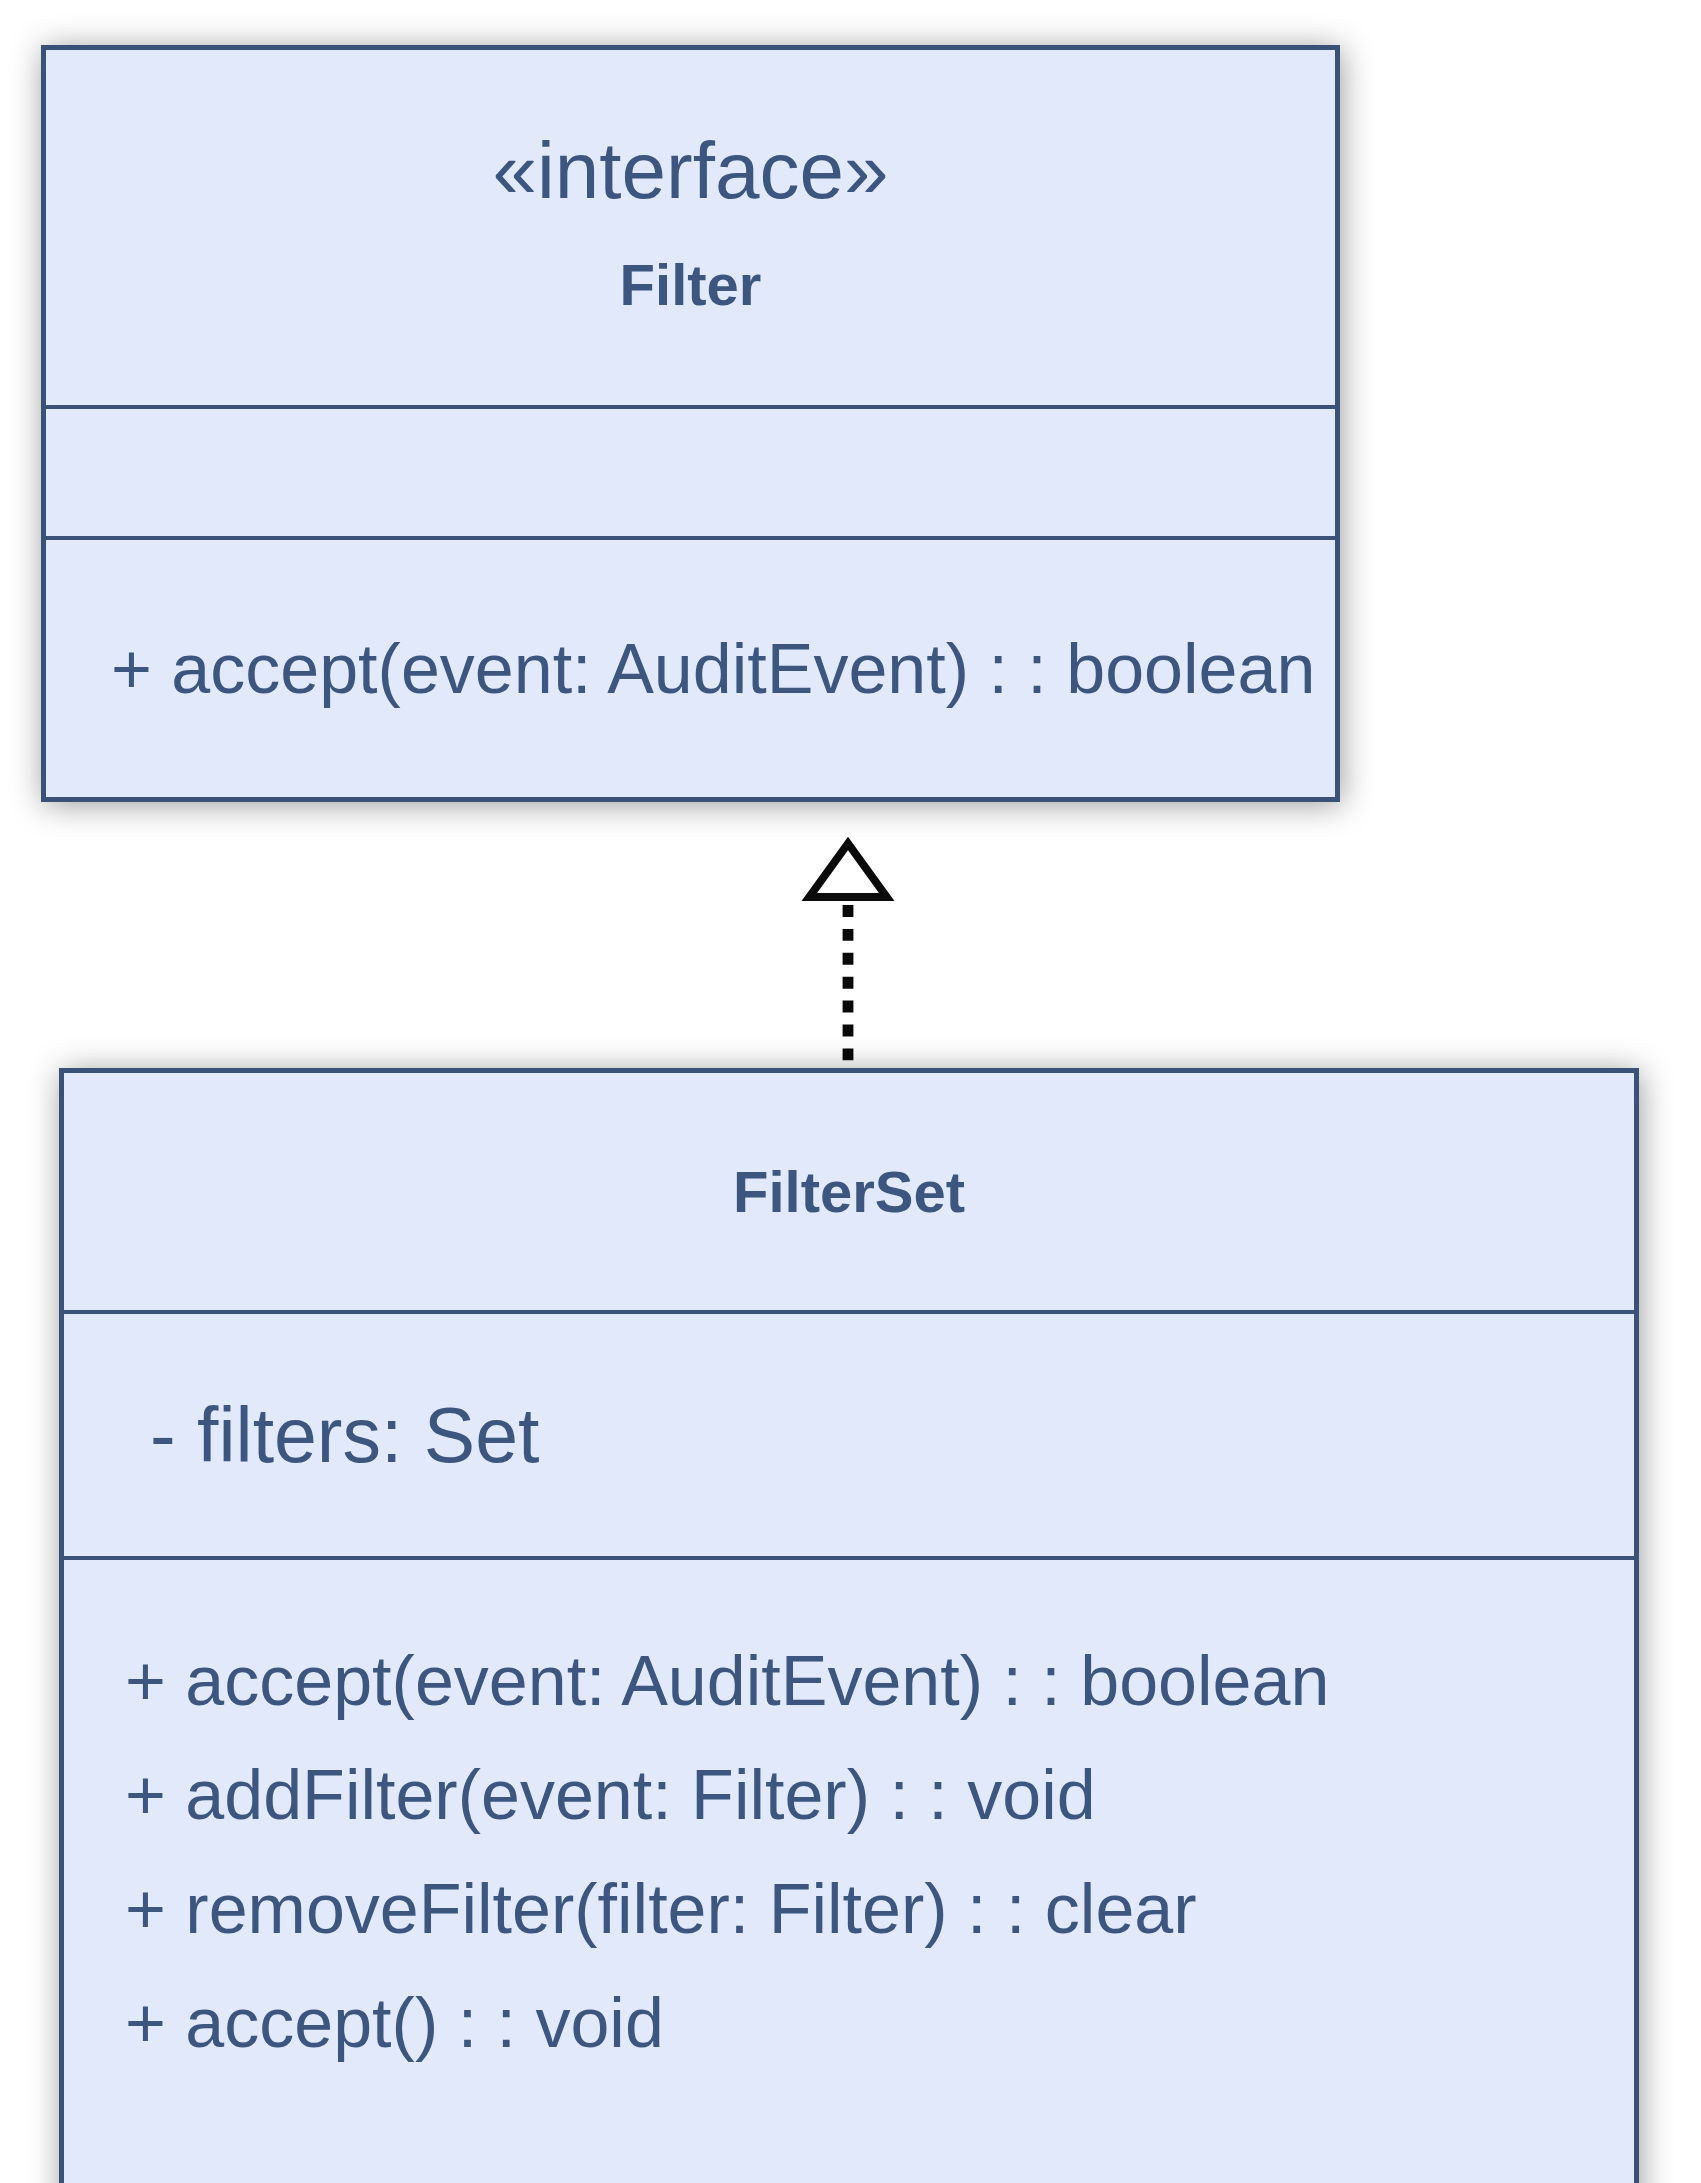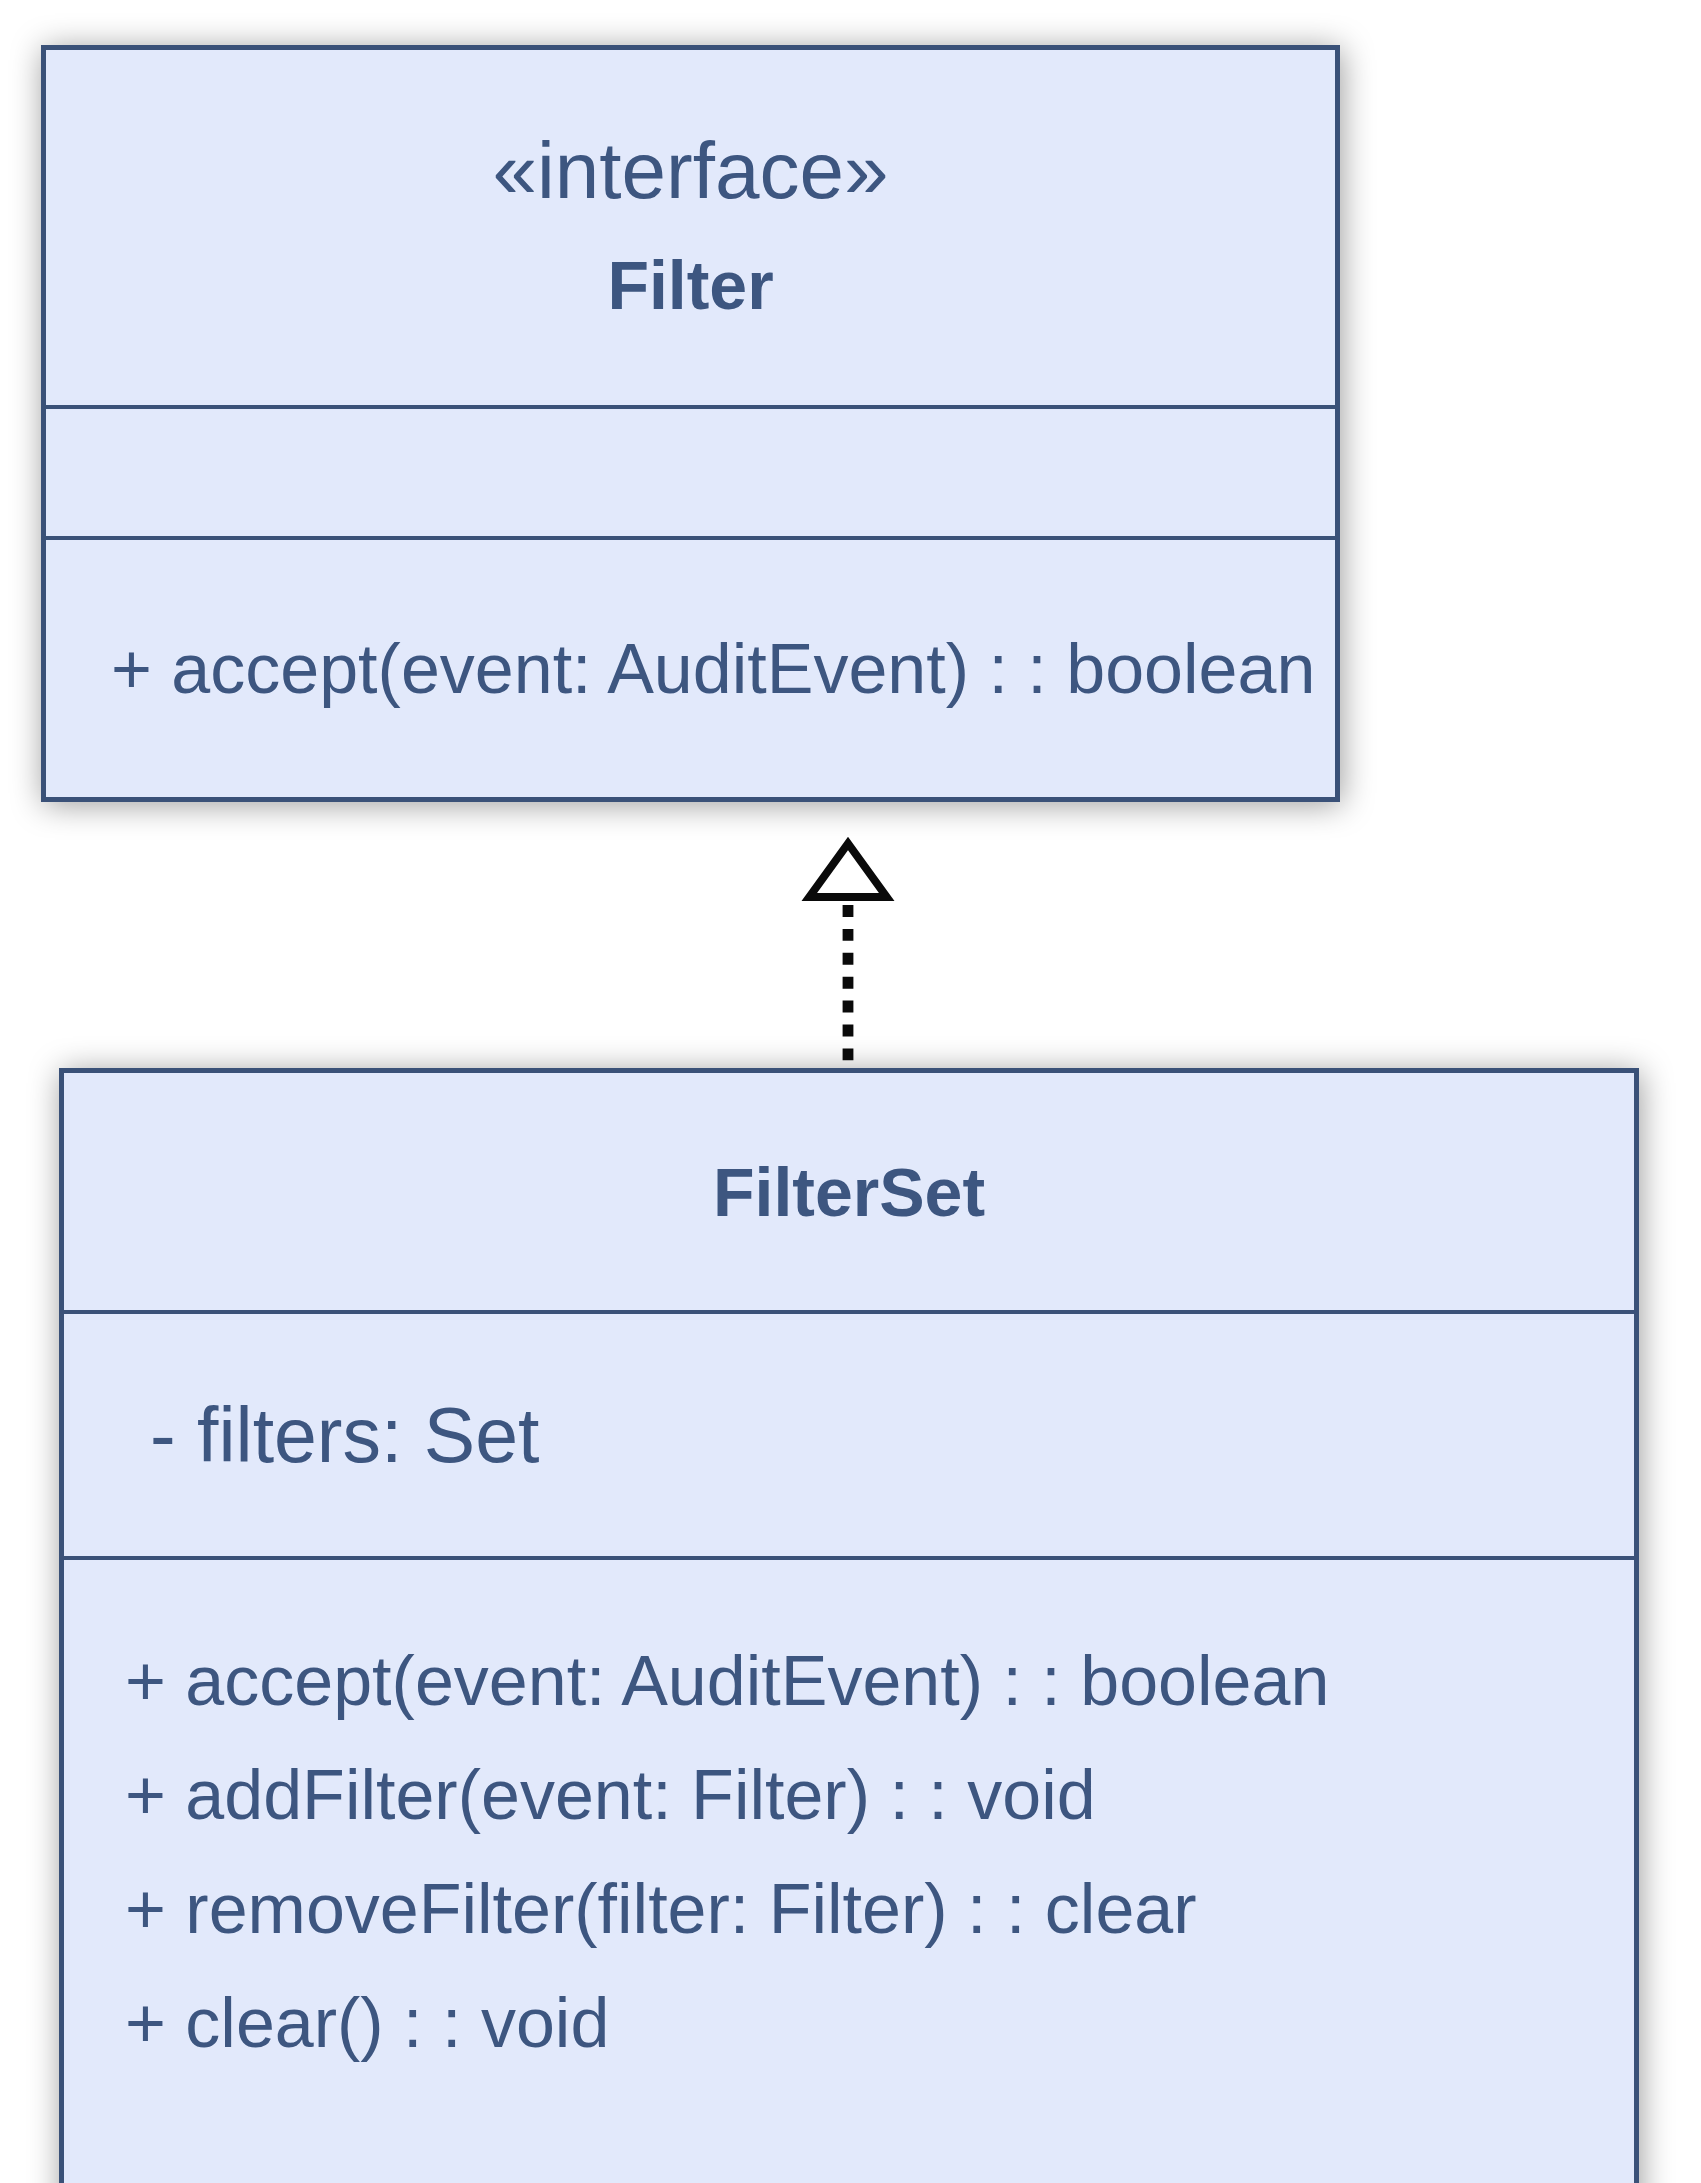"Filter" .class-name-line { font-size: 68px -> 58px }
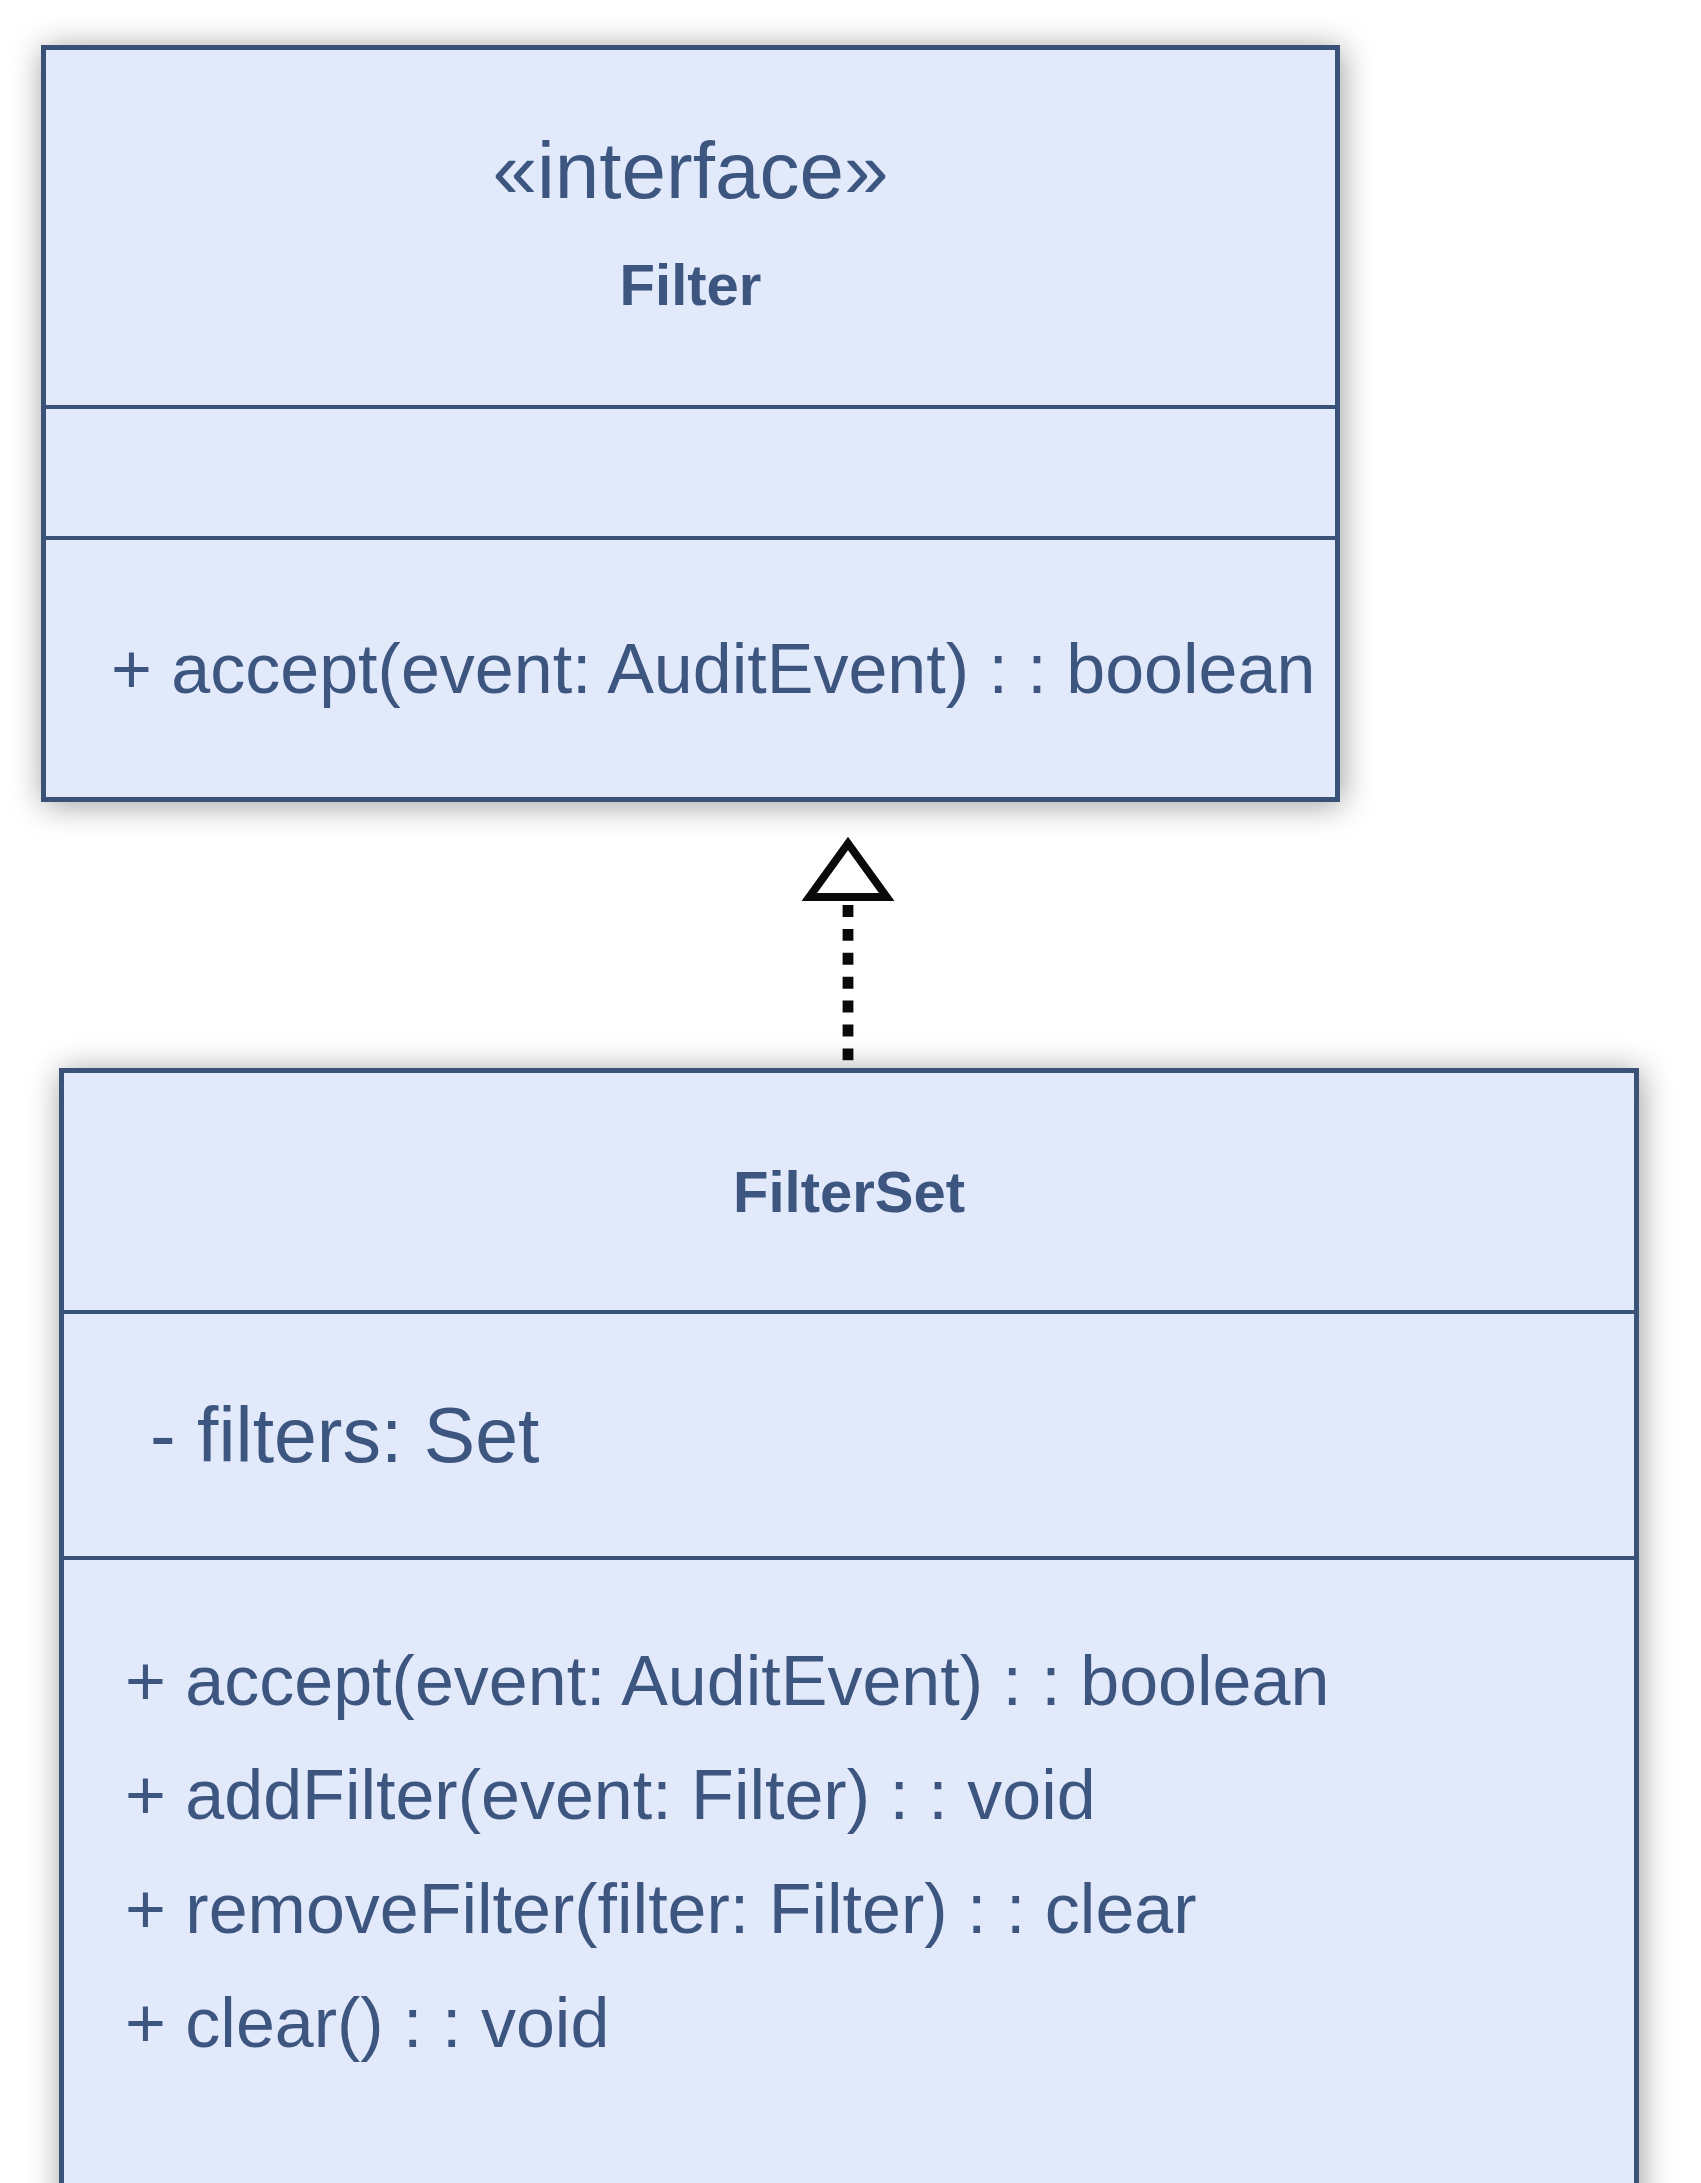"+ clear() : : void" div.member-line { text: clear -> accept }
